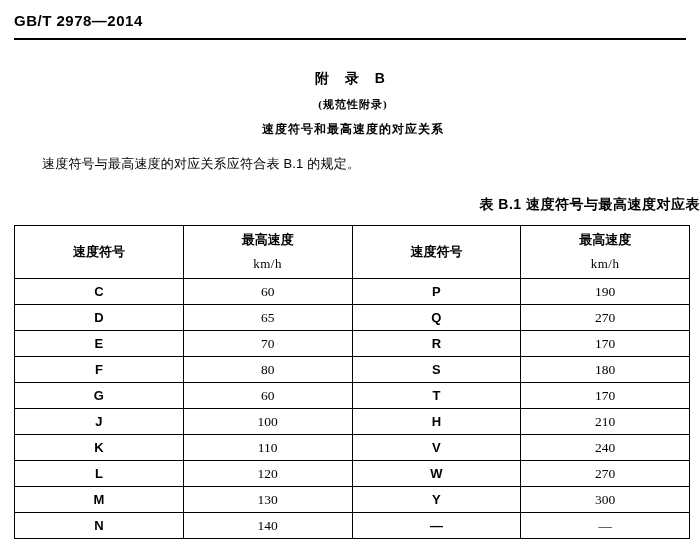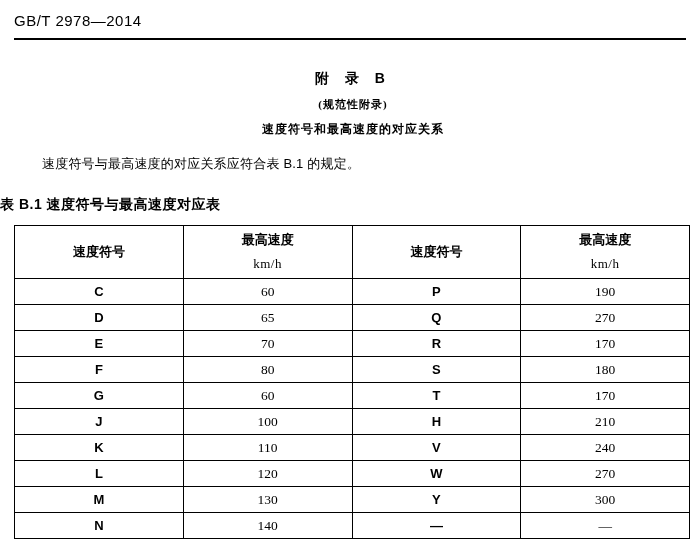"GB/T 2978—2014" .header-code { font-weight: normal -> bold }
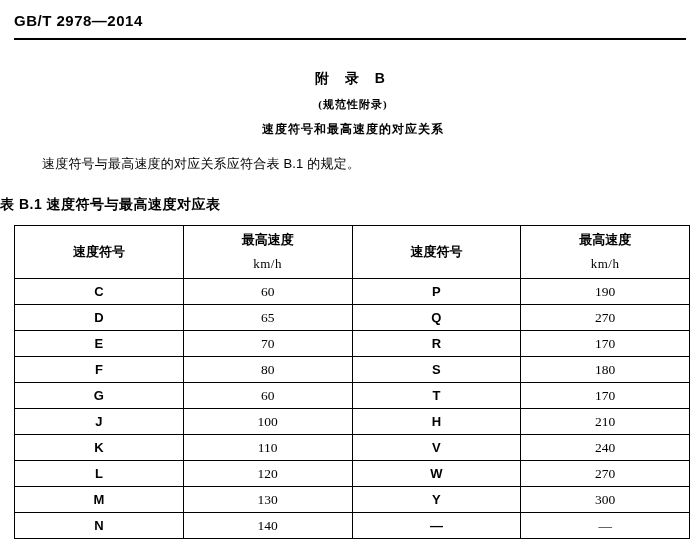"表 B.1 速度符号与最高速度对应表" .table-caption { text-align: left -> right }
